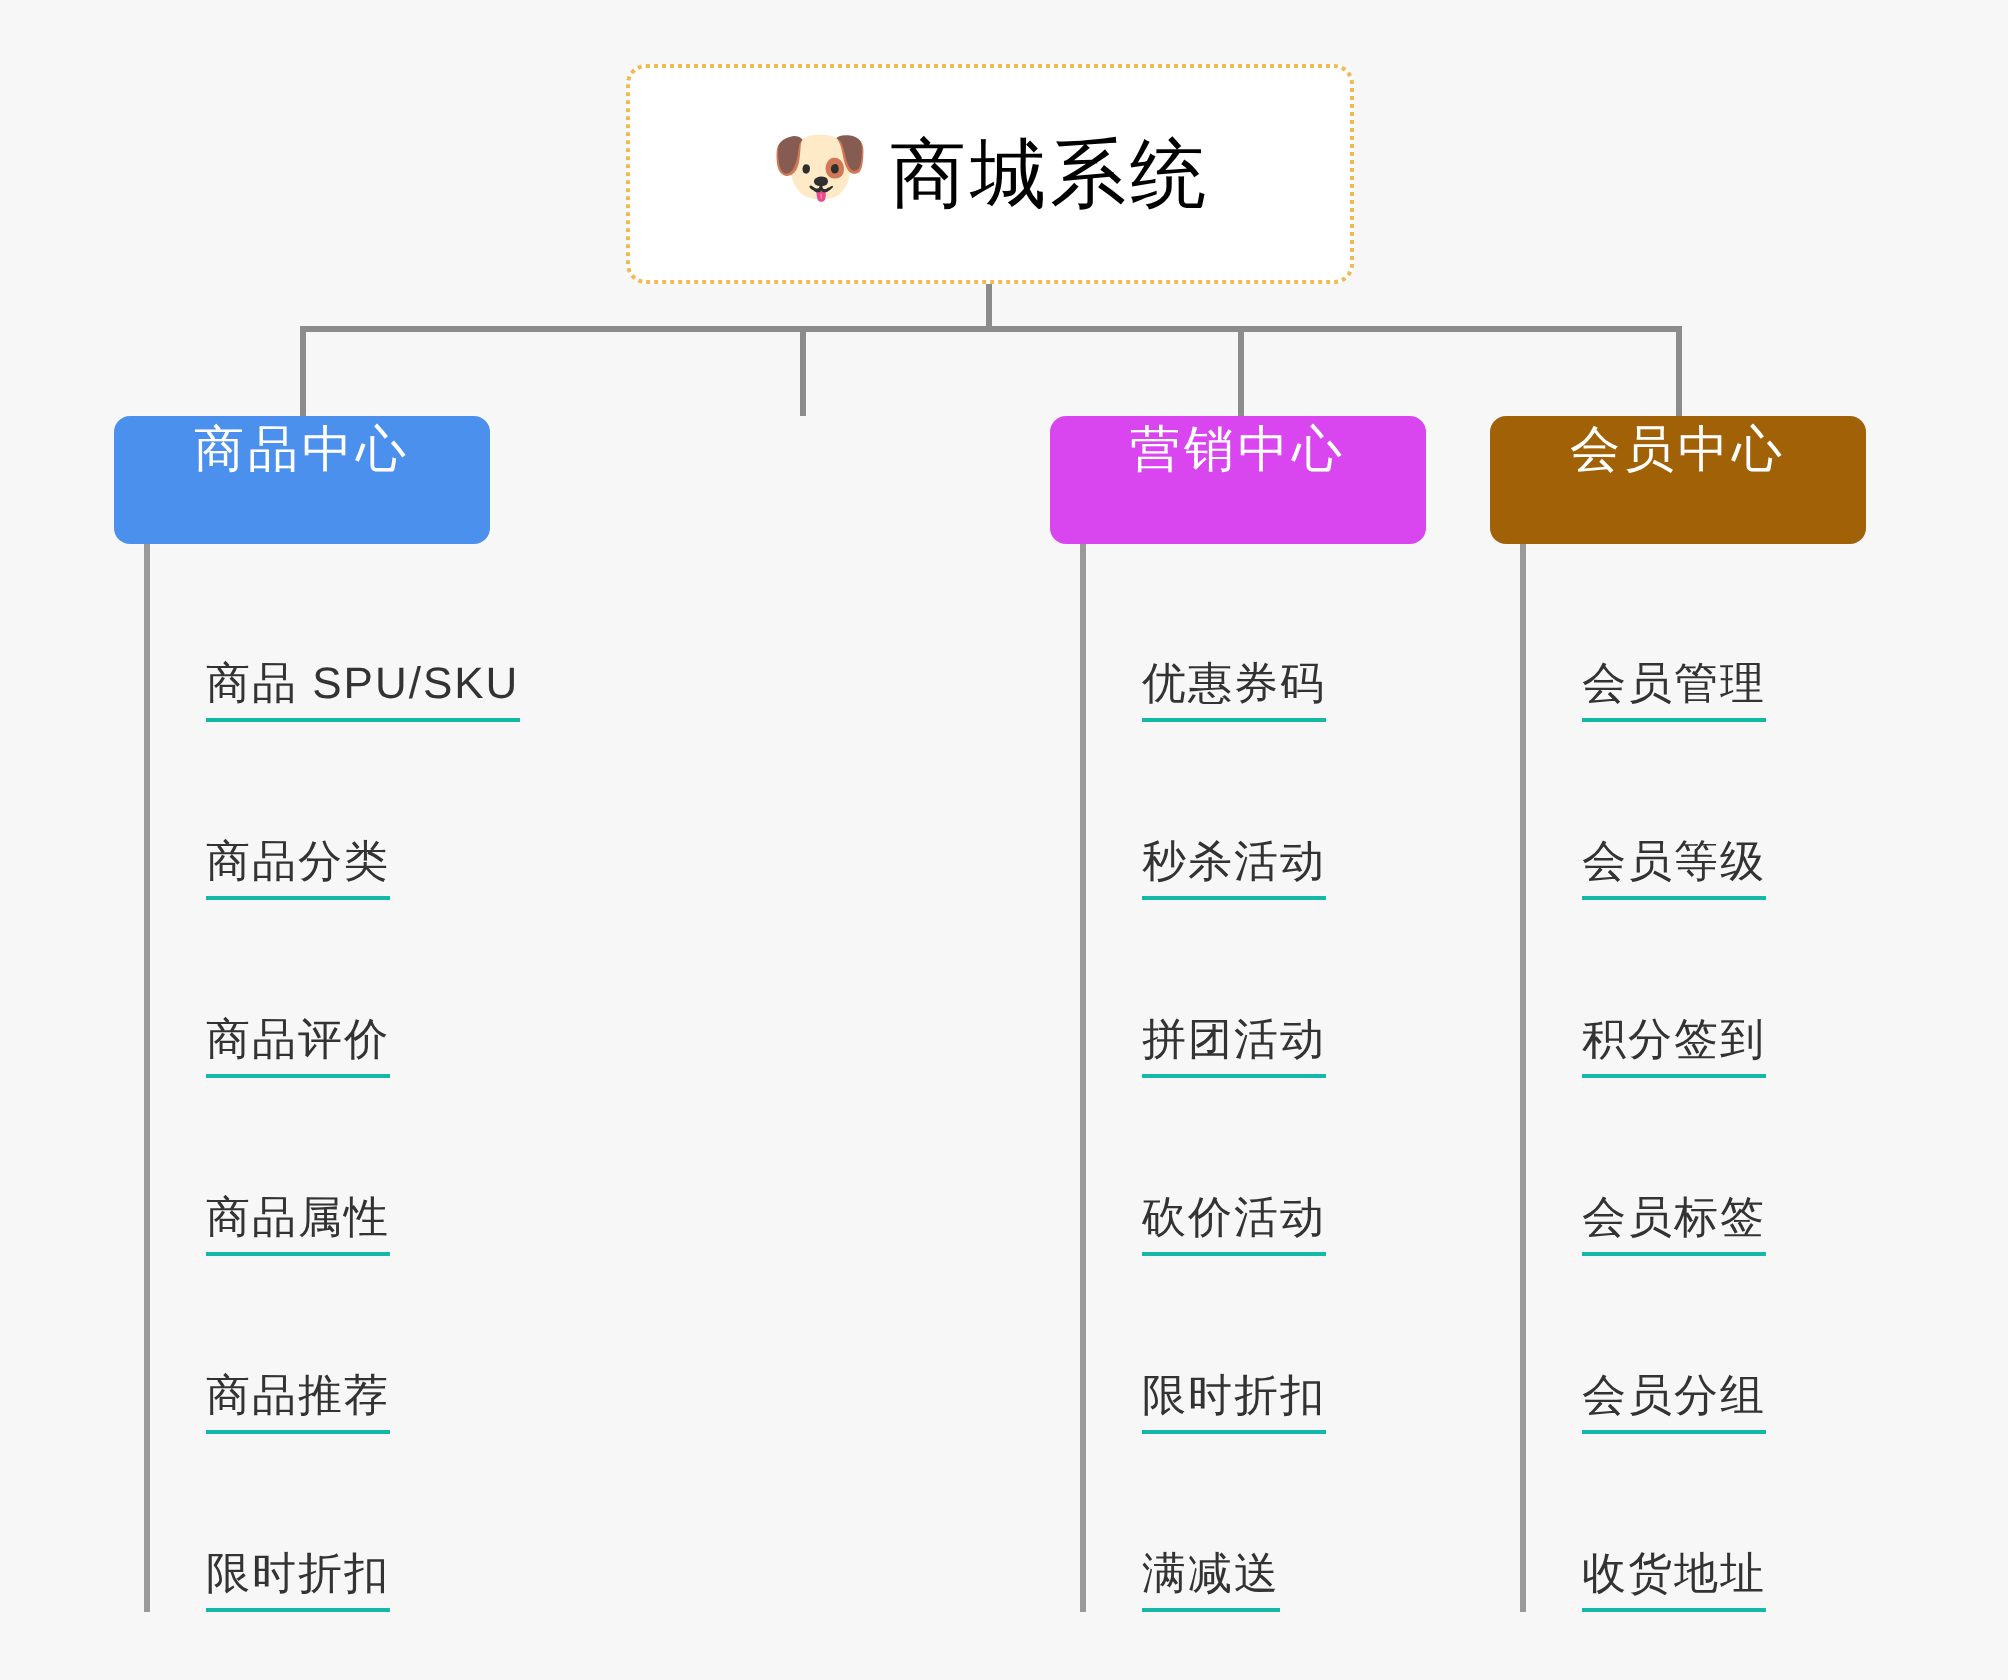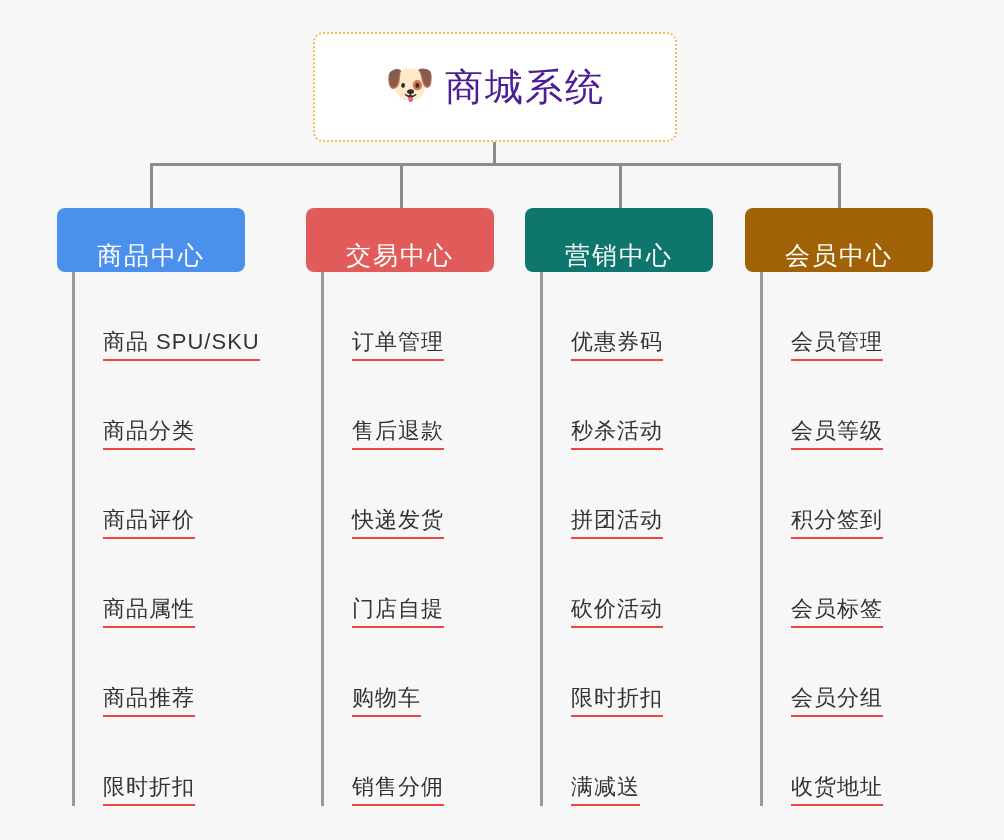"商城系统" .root-title { color: #4c1d95 -> #000000 }
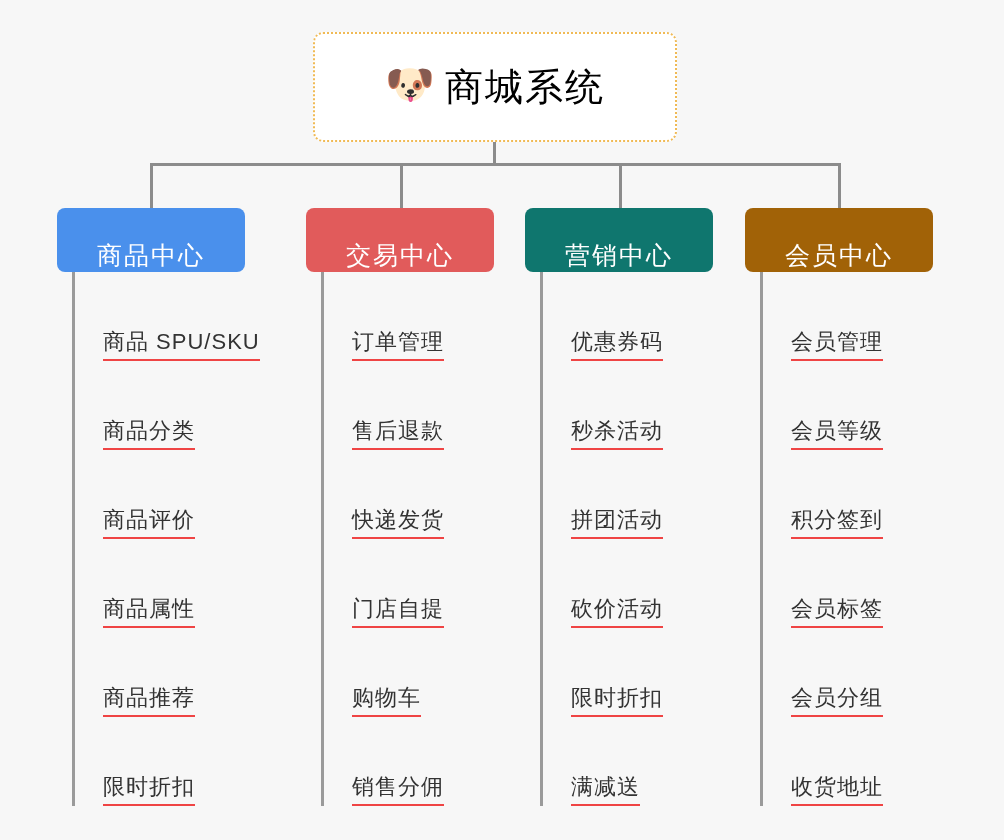"商品中心" .branch-header { align-items: flex-end -> flex-start }
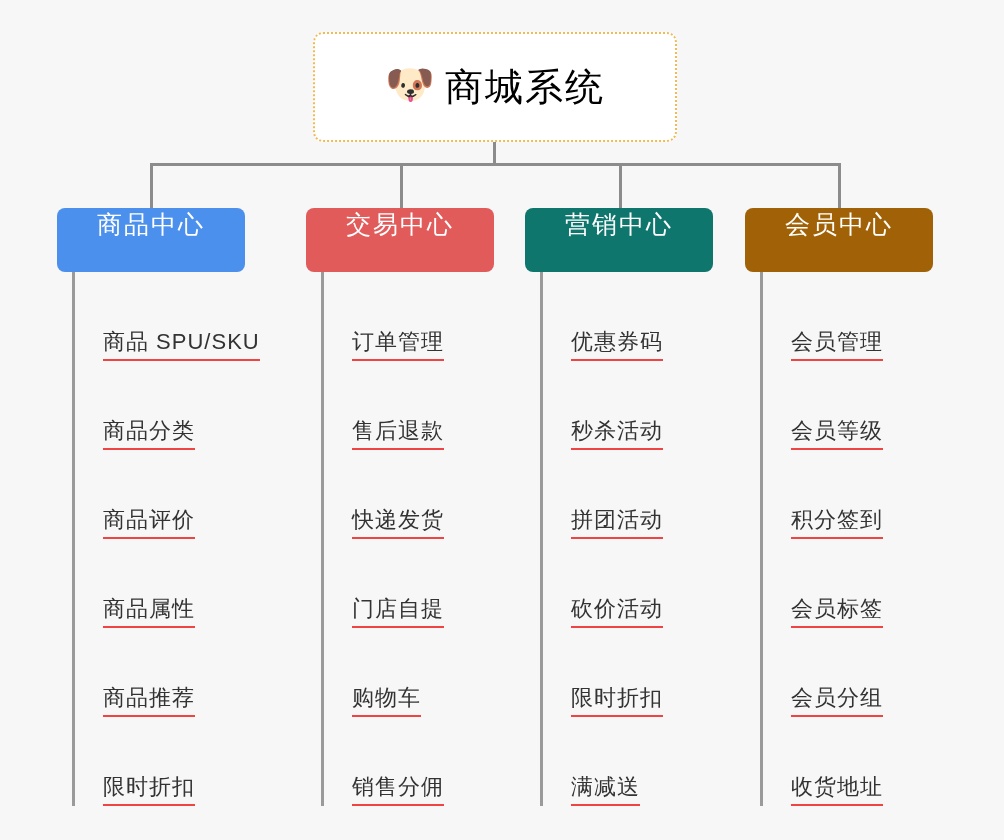"交易中心" div.branch { html: <div> <div> <span>交易中心</span> </div> <div> <div></div> <div> <span>订单管理</span> </div> <div> <span>售后退款</span> </div> <div> <span>快递发货</span> </div> <div> <span>门店自提</span> </div> <div> <span>购物车</span> </div> <div> <span>销售分佣</span> </div> </div> </div> -> none }
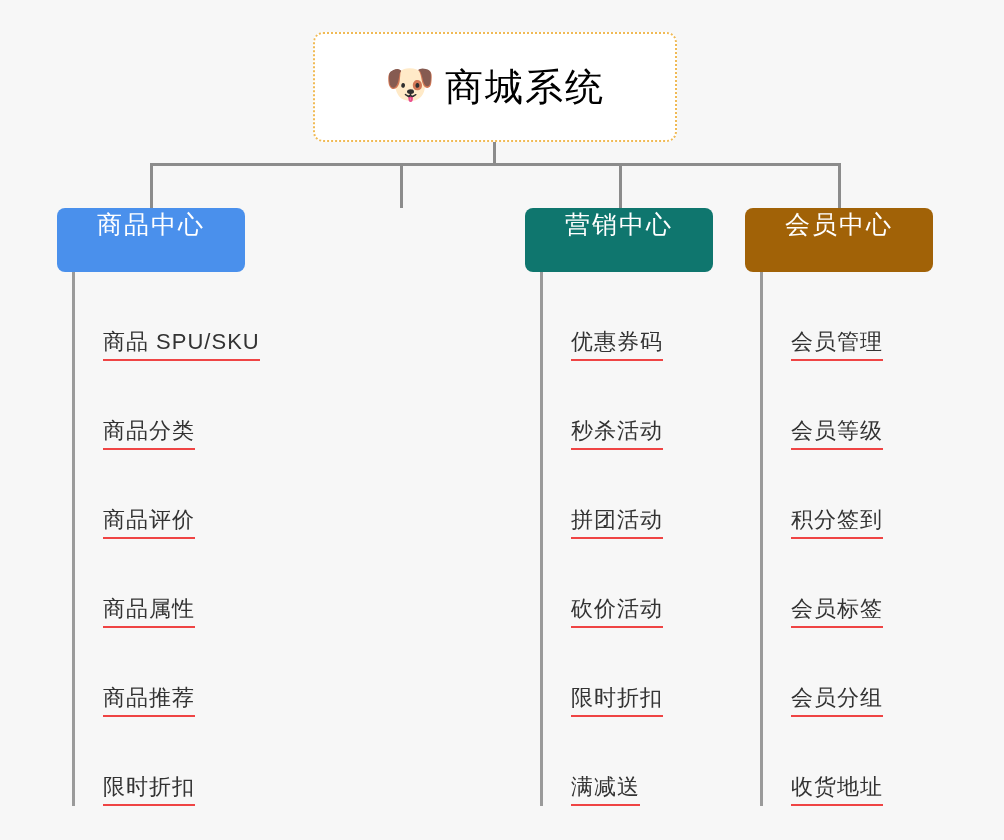"营销中心" div.branch-header { background: #0f766e -> #d946ef }
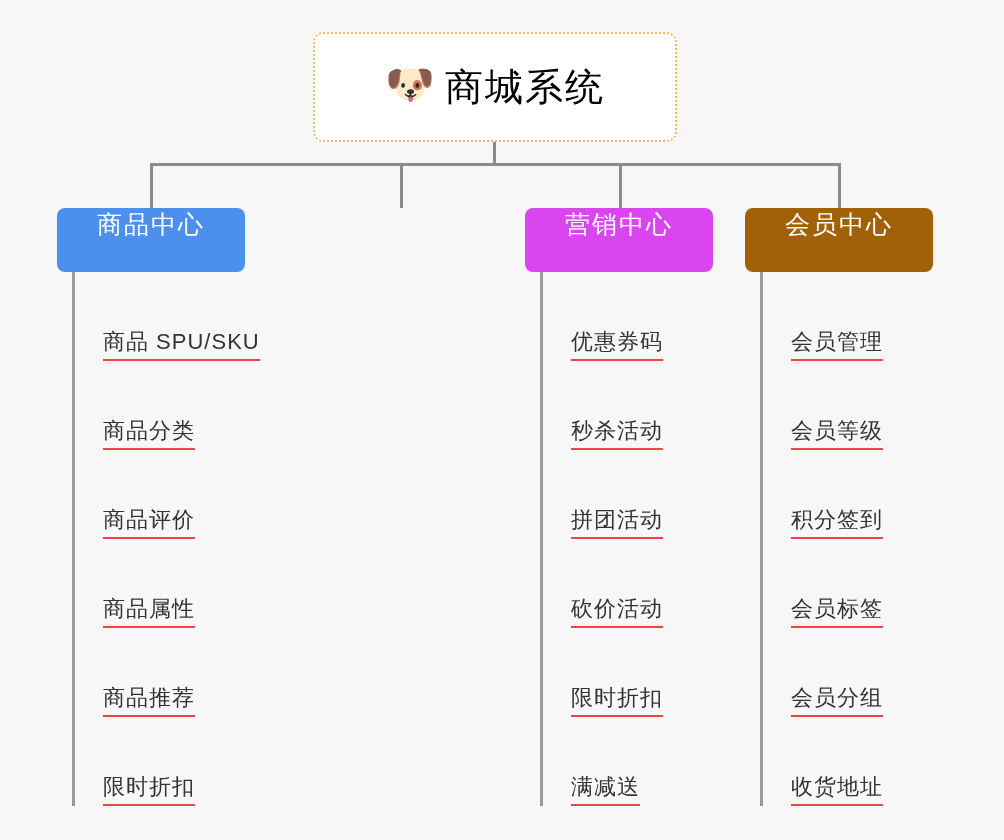"商品 SPU/SKU" .leaf-label { border-bottom: 2px solid #ef4444 -> 2px solid #14b8a6 }
